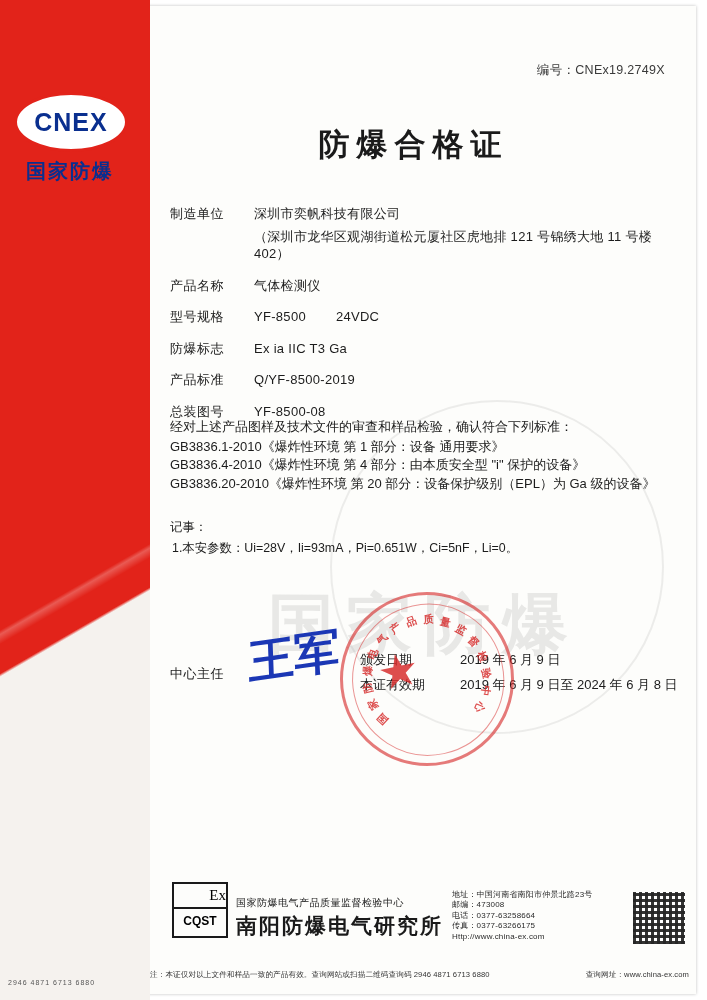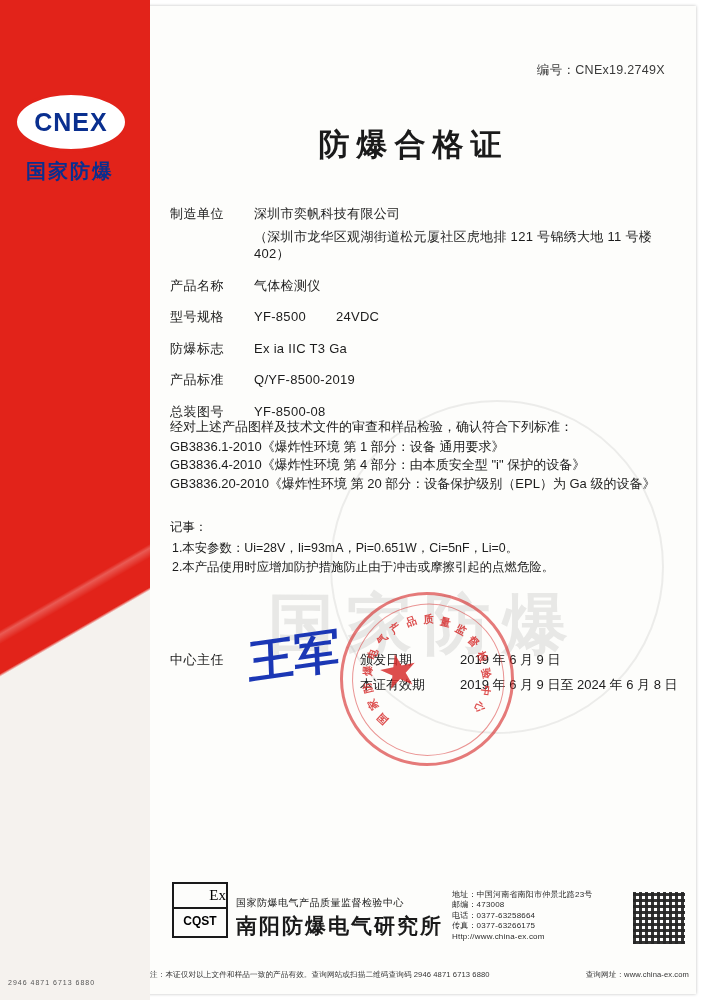"2.本产品使用时应增加防护措施防止由于冲击或摩擦引起的点燃危险。" div.nline { html: <div>2.本产品使用时应增加防护措施防止由于冲击或摩擦引起的点燃危险。</div> -> none }
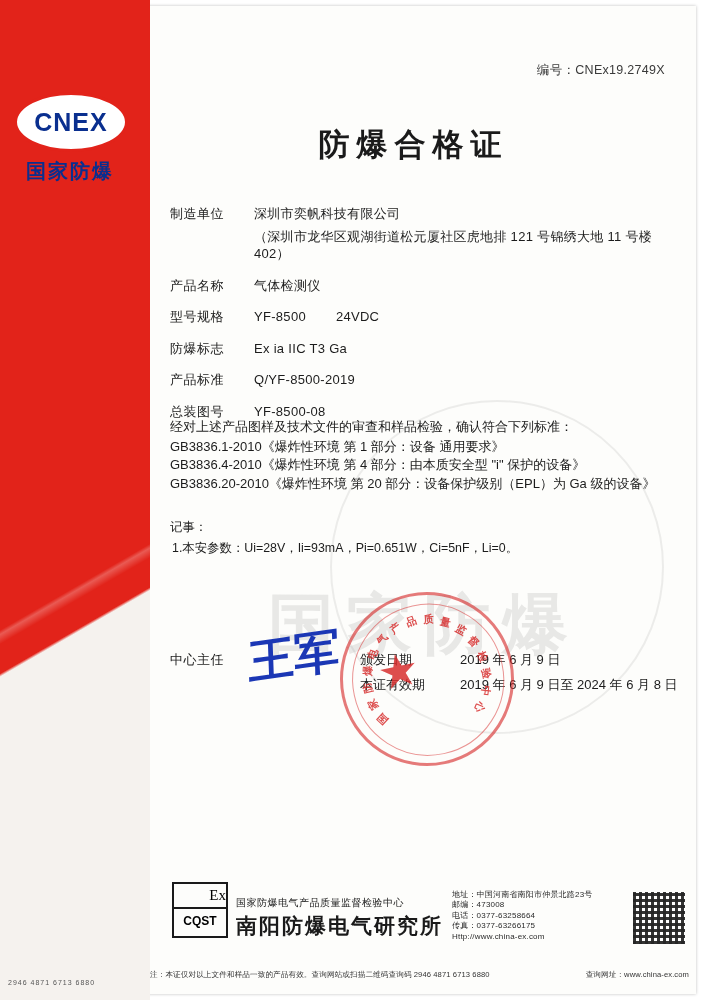"中心主任" .sig-label { top: 3px -> 17px }
